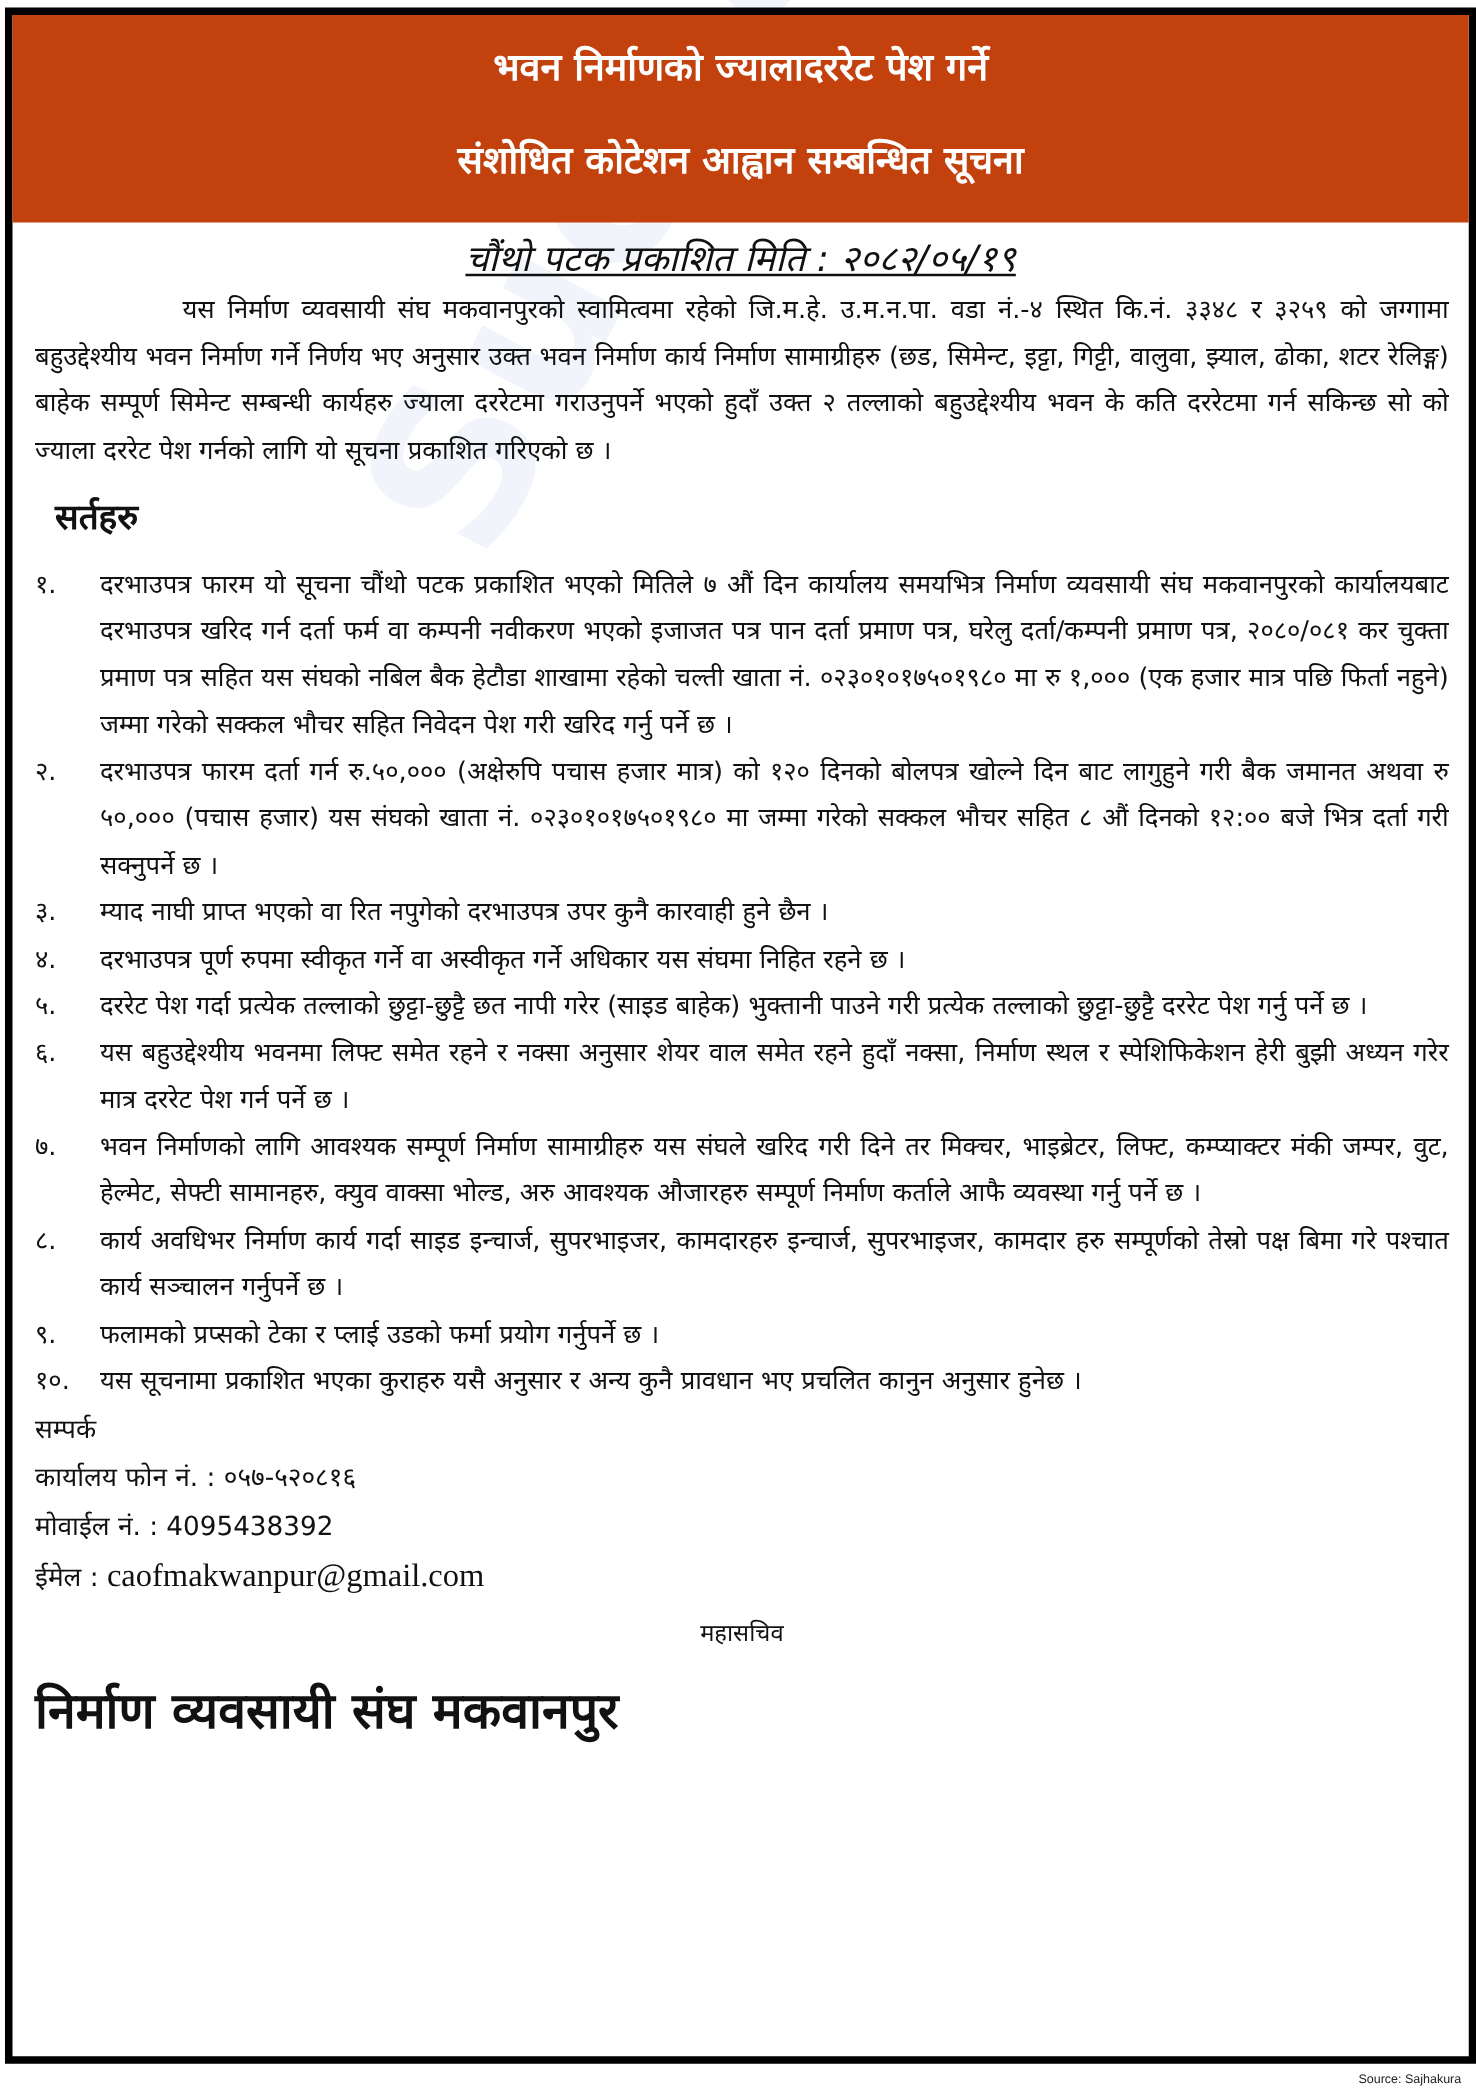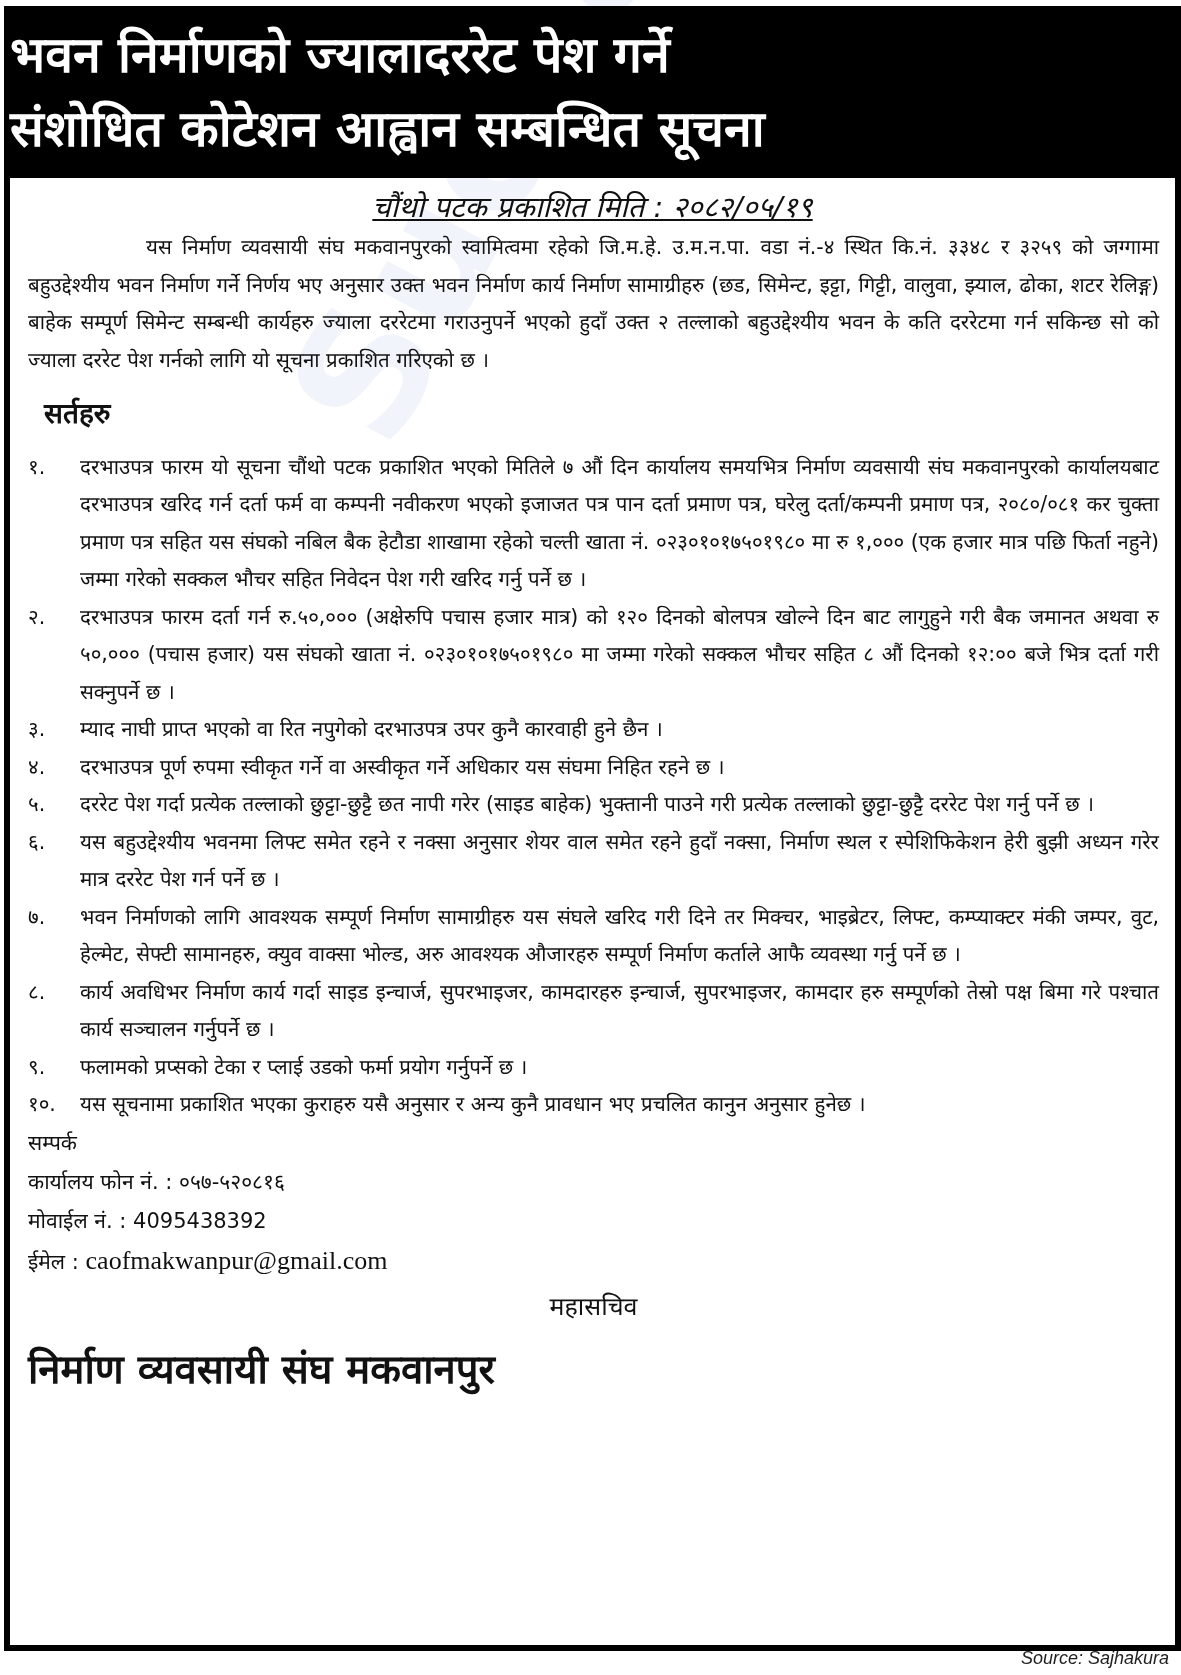"भवन निर्माणको ज्यालादररेट पेश गर्ने" .banner { background: #000000 -> #c2410c; font-size: 50px -> 30px; text-align: none -> center }
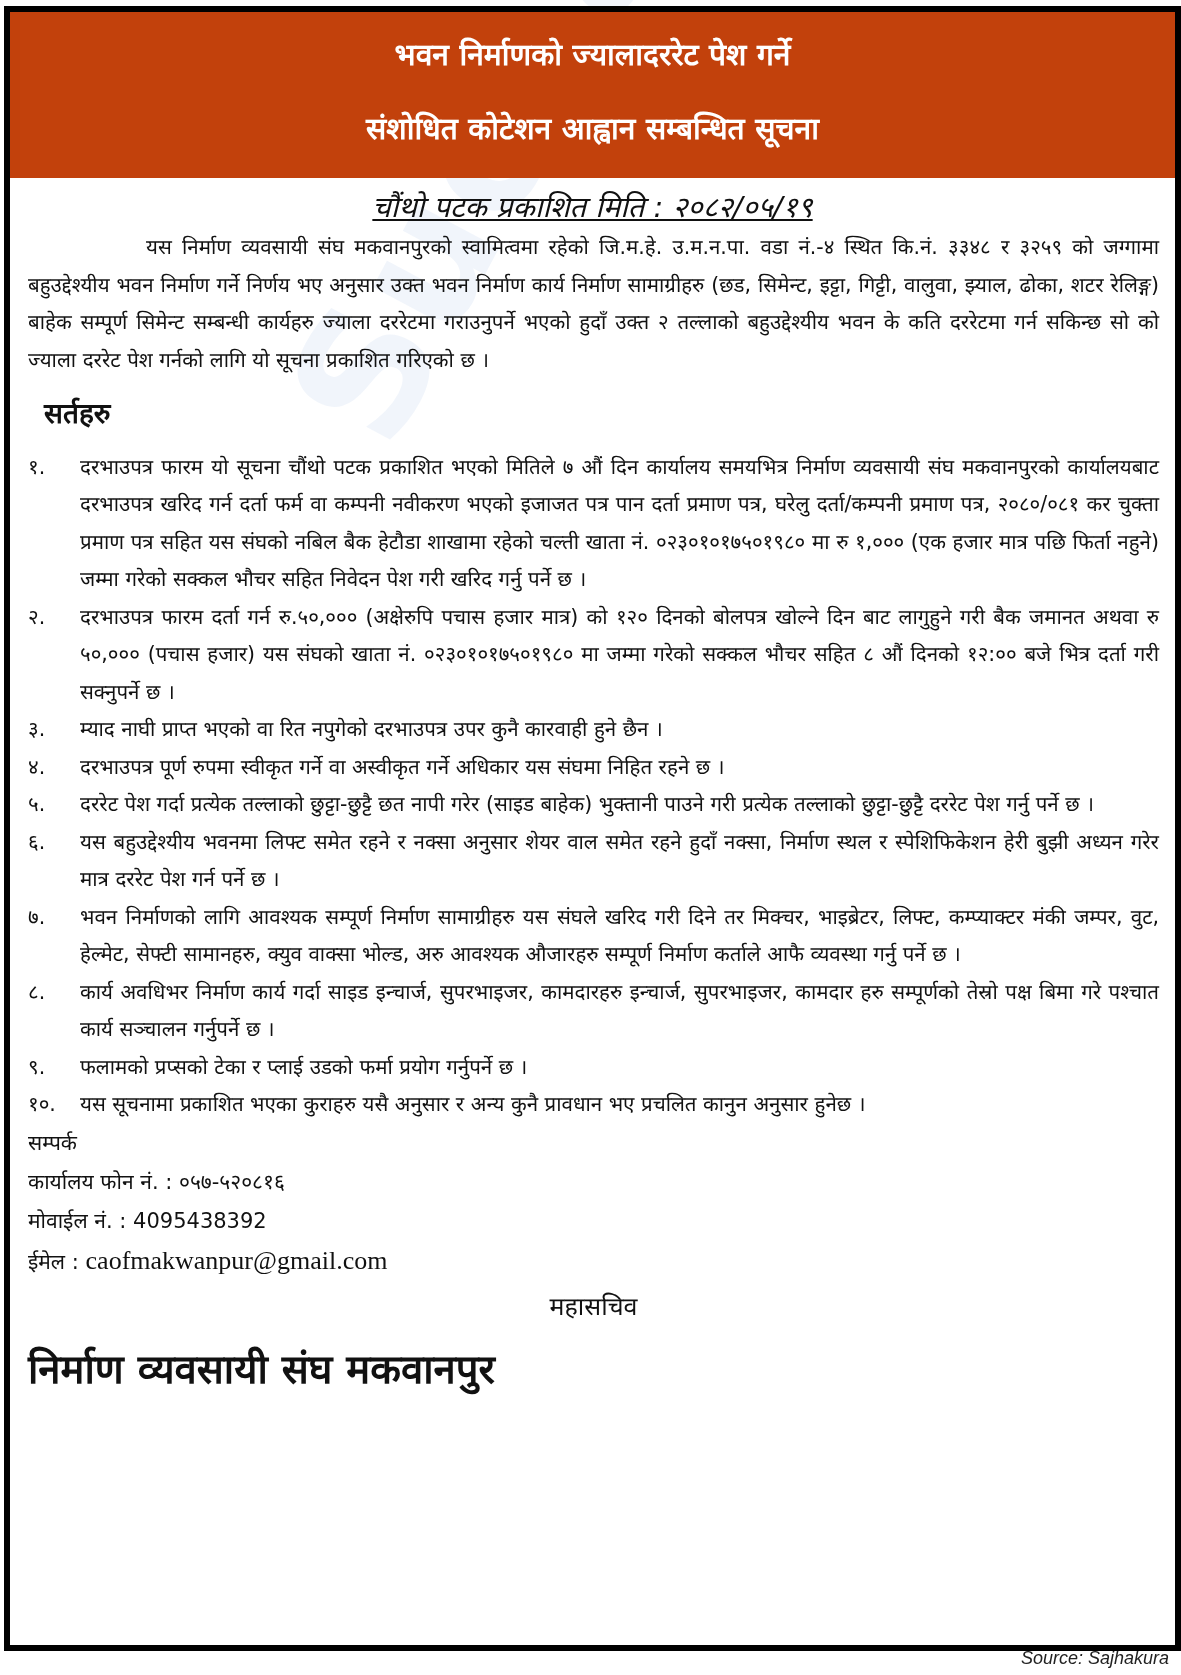"महासचिव" .role { font-size: 25px -> 19px }
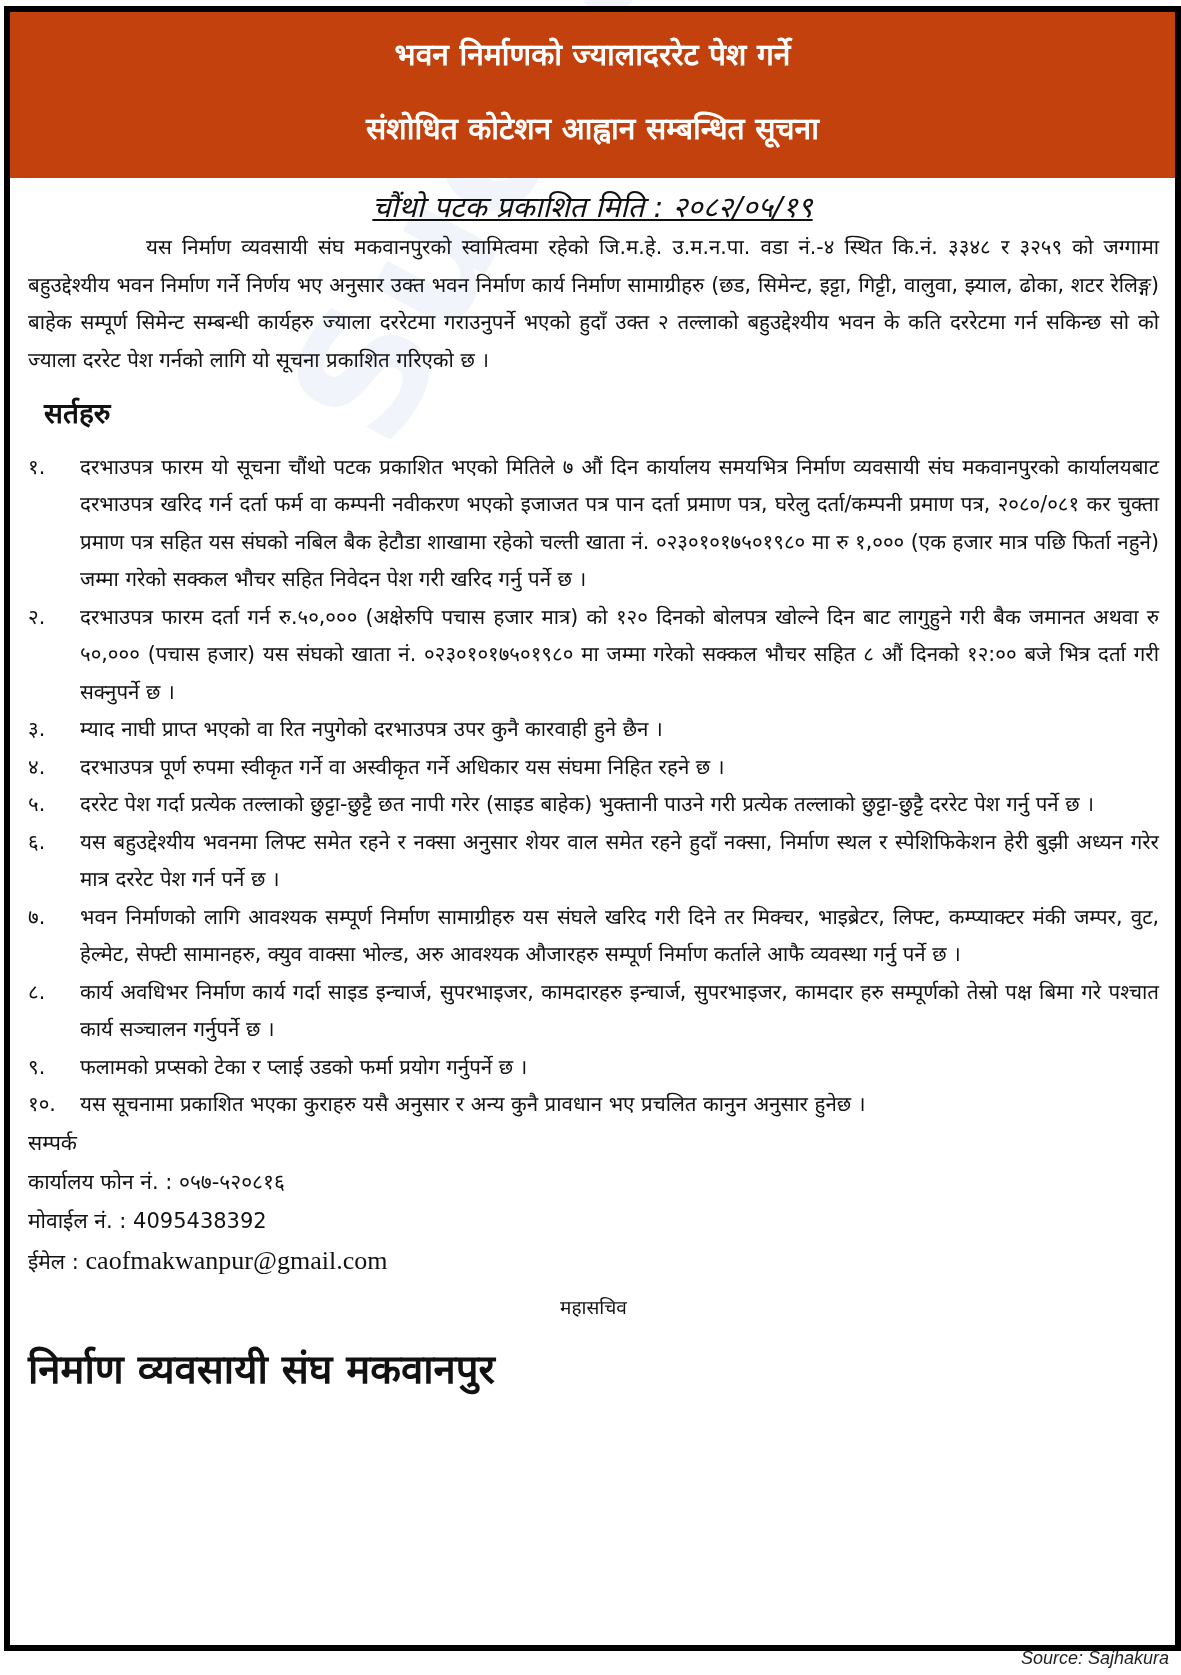"Source: Sajhakura" .source { font-size: 18px -> 10px; font-style: italic -> none }
